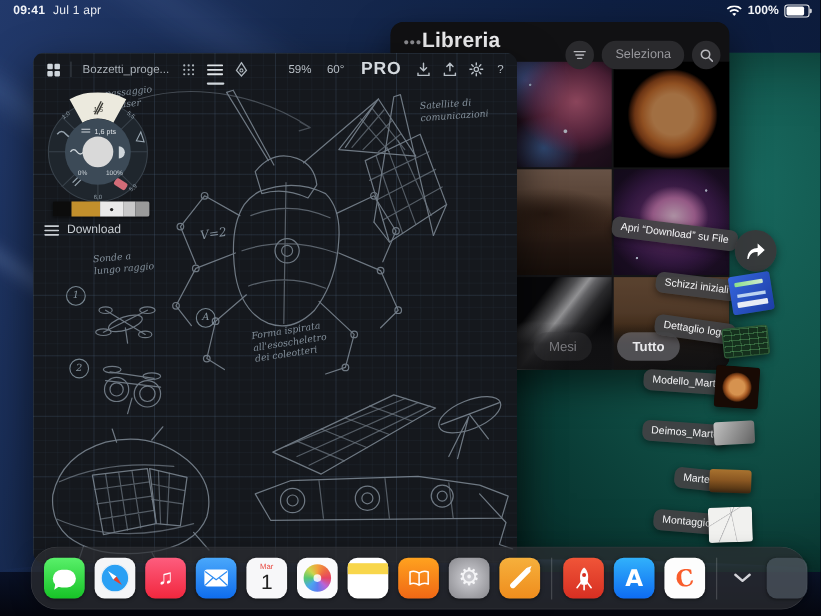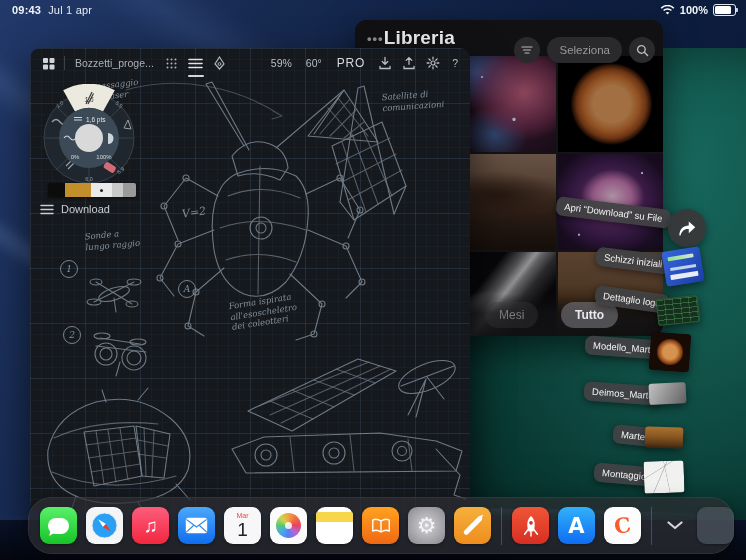"09:43" span { text: 09:43 -> 09:41 }
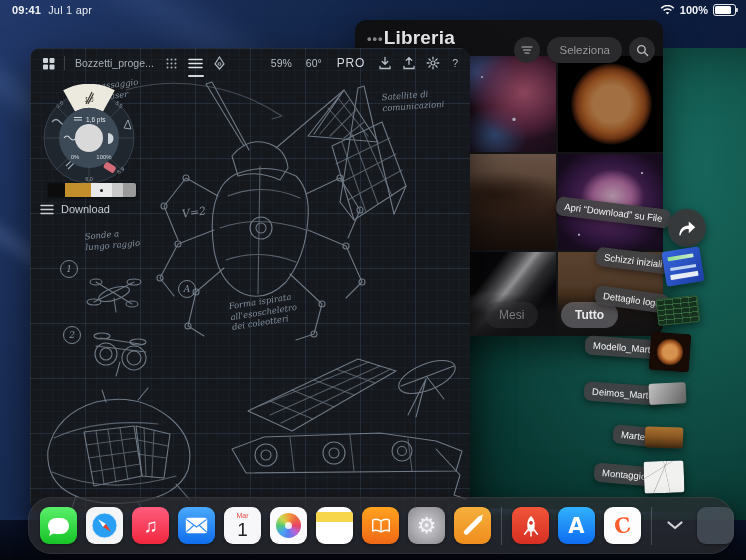"PRO" .tb-pro { font-size: 12px -> 16px; font-weight: normal -> bold }
